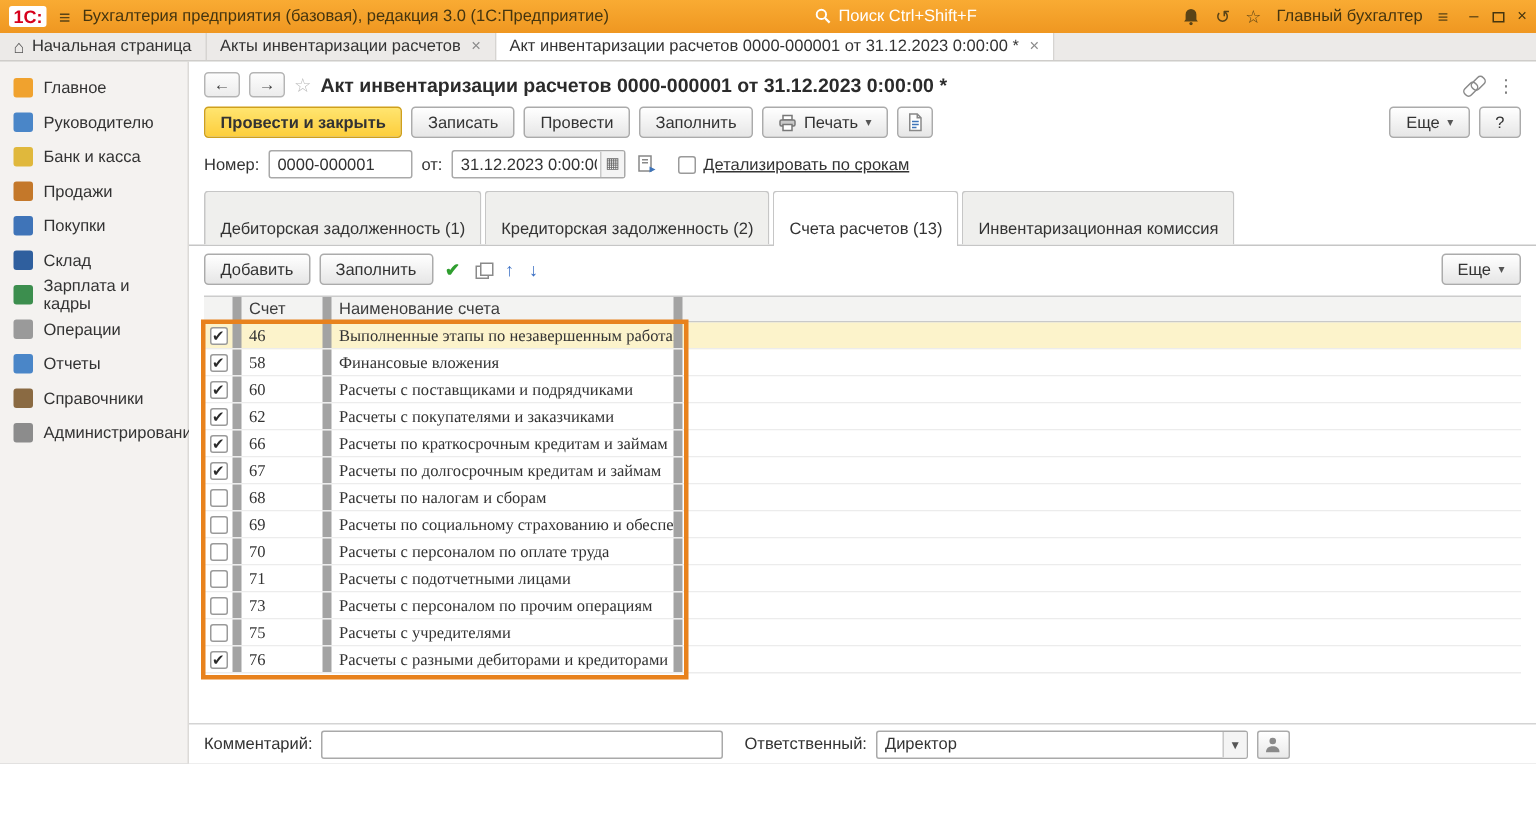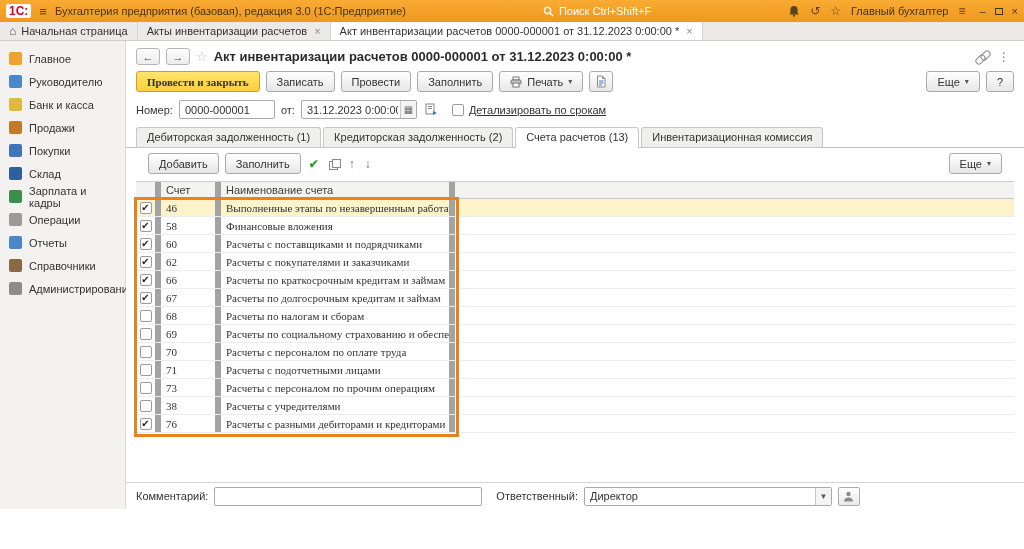"Поиск Ctrl+Shift+F" .search { align-items: center -> flex-start }
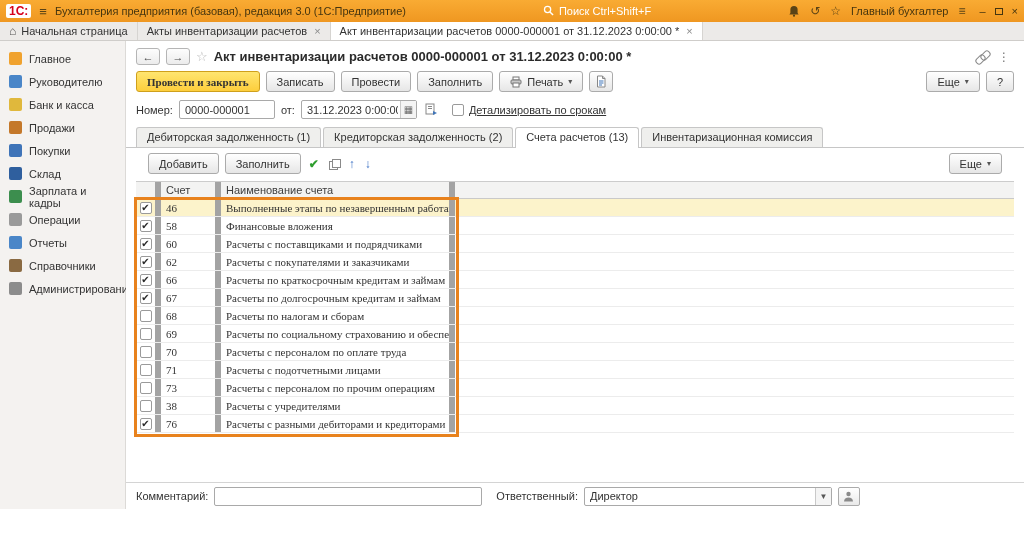"Провести и закрыть" .btn-primary { font-family: Liberation Serif, serif -> none }
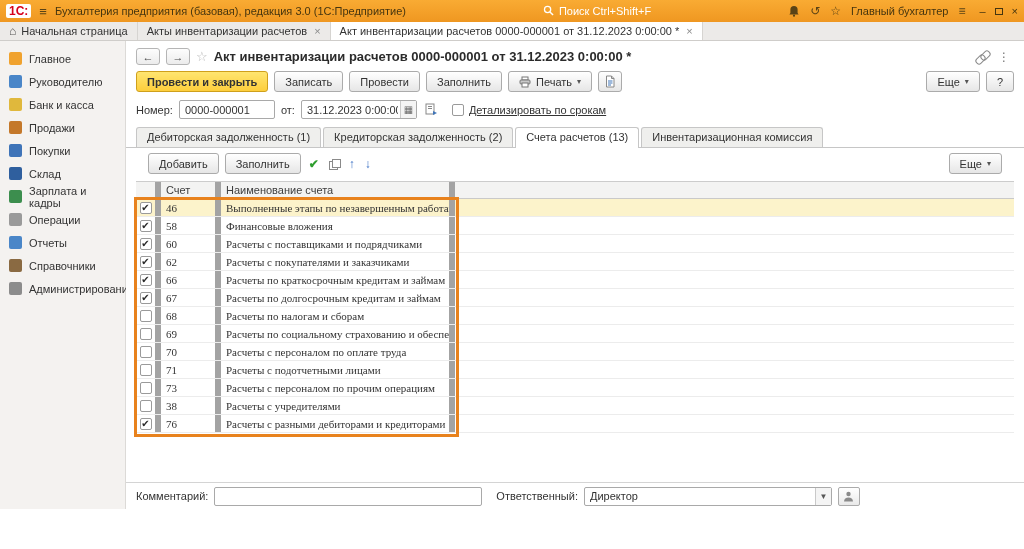"Дебиторская задолженность (1)" .doc-tab { padding: 3px 10px 4px -> 19px 10px 4px }
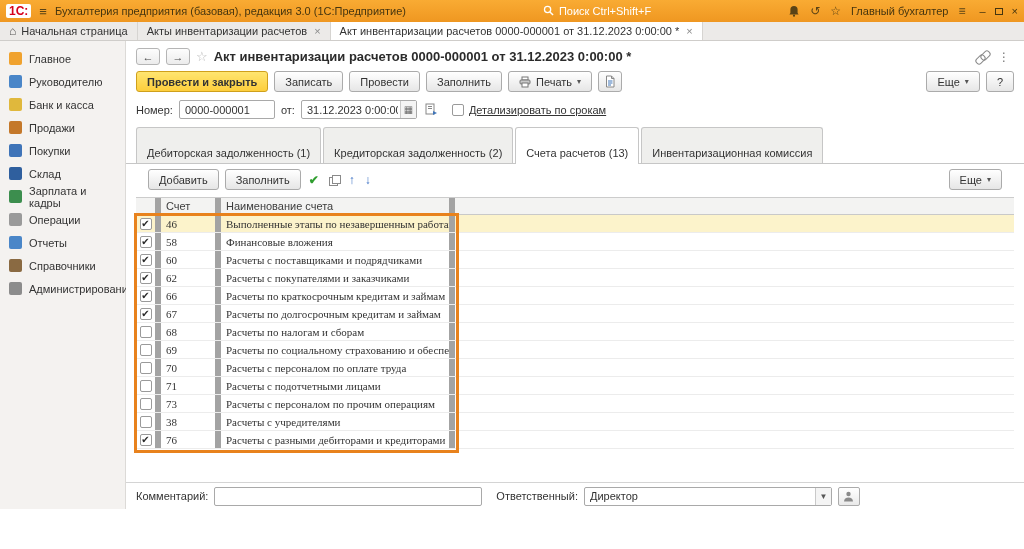"Добавить" .tbl-toolbar { padding: 5px 22px -> 5px 10px }
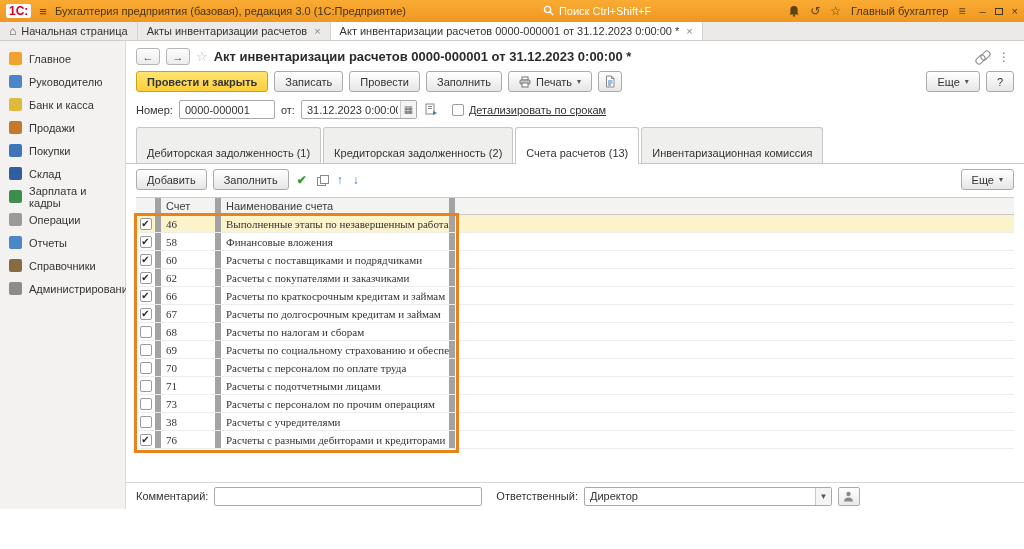"38" div.td { text: 38 -> 75 }
